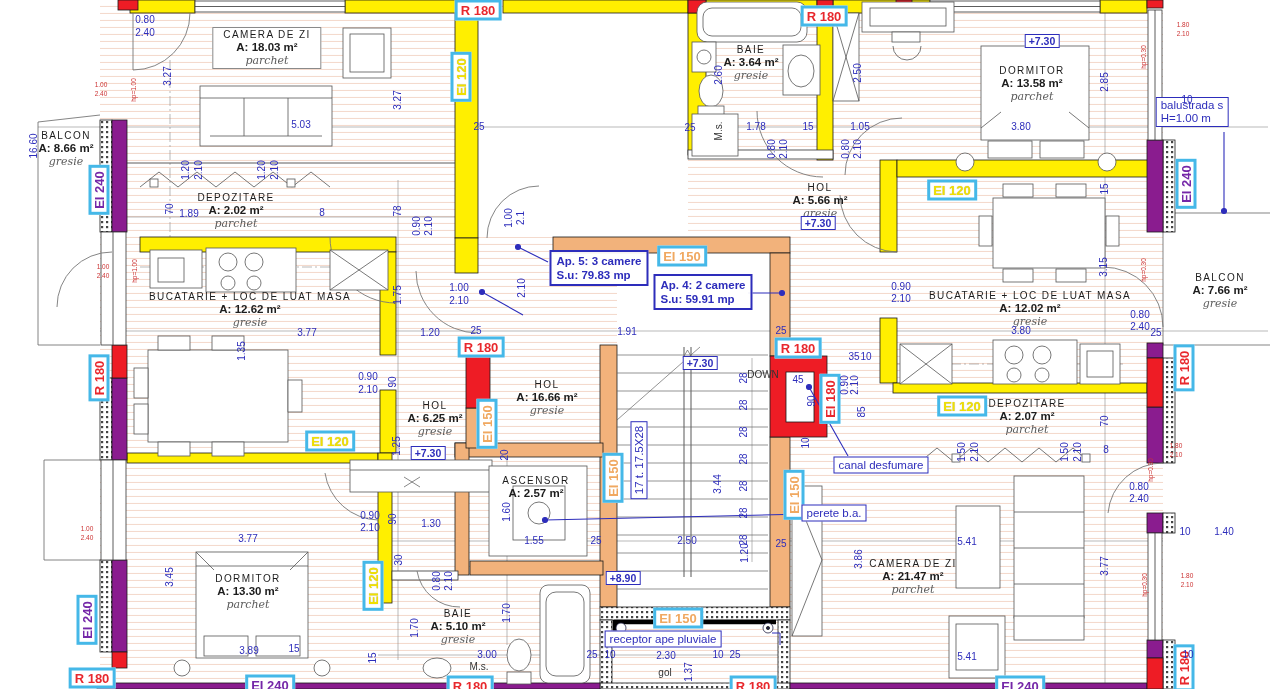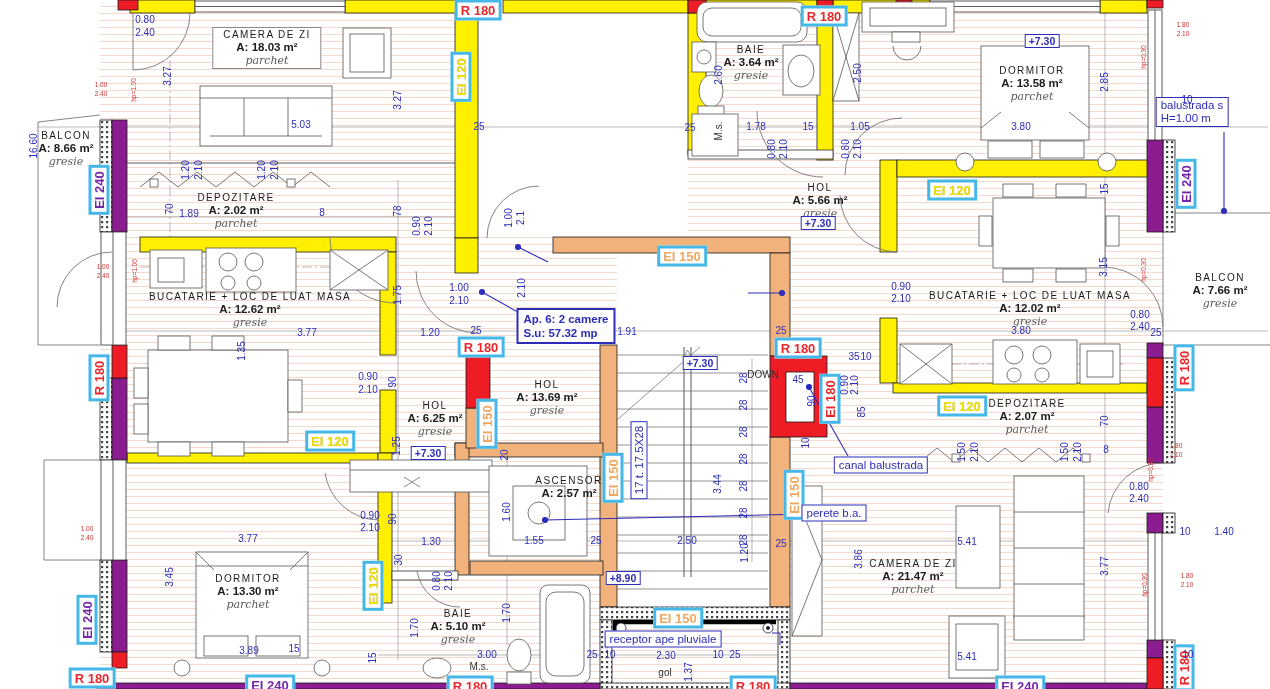"Ap. 5: 3 camere" div.apt { html: none -> <div> <div>Ap. 5: 3 camere</div> <div>S.u: 79.83 mp</div> </div> }
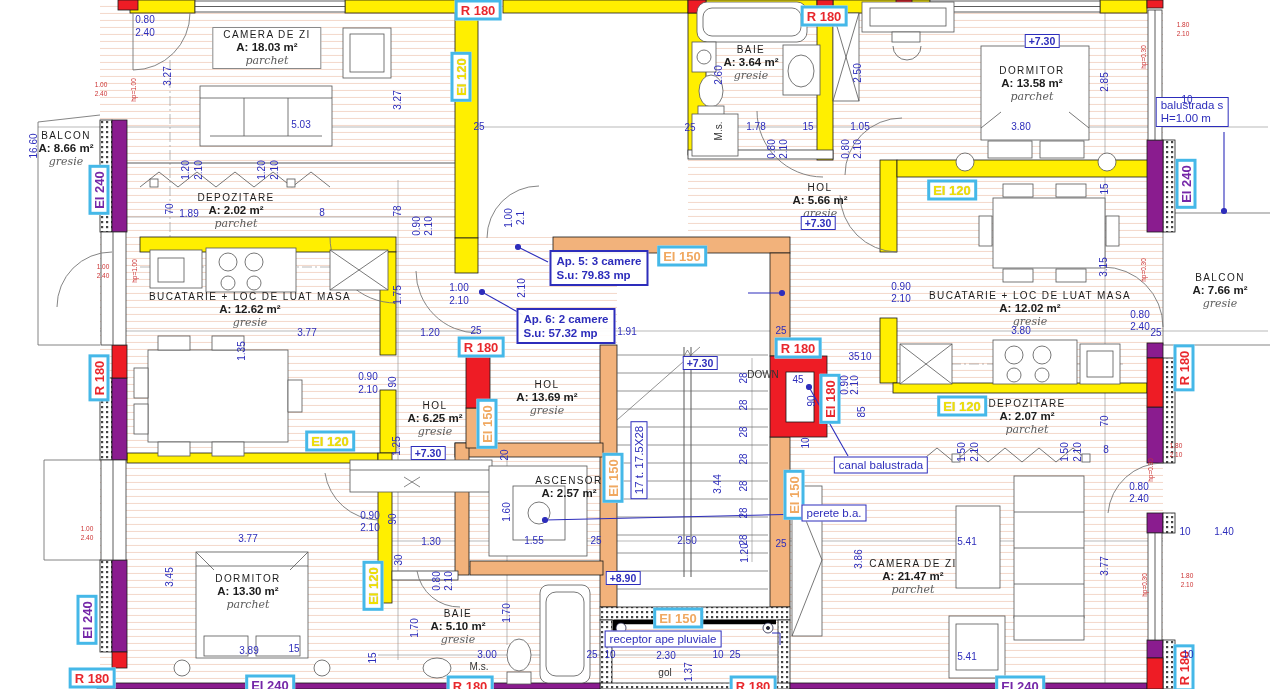"Ap. 4: 2 camere" div.apt { html: none -> <div> <div>Ap. 4: 2 camere</div> <div>S.u: 59.91 mp</div> </div> }
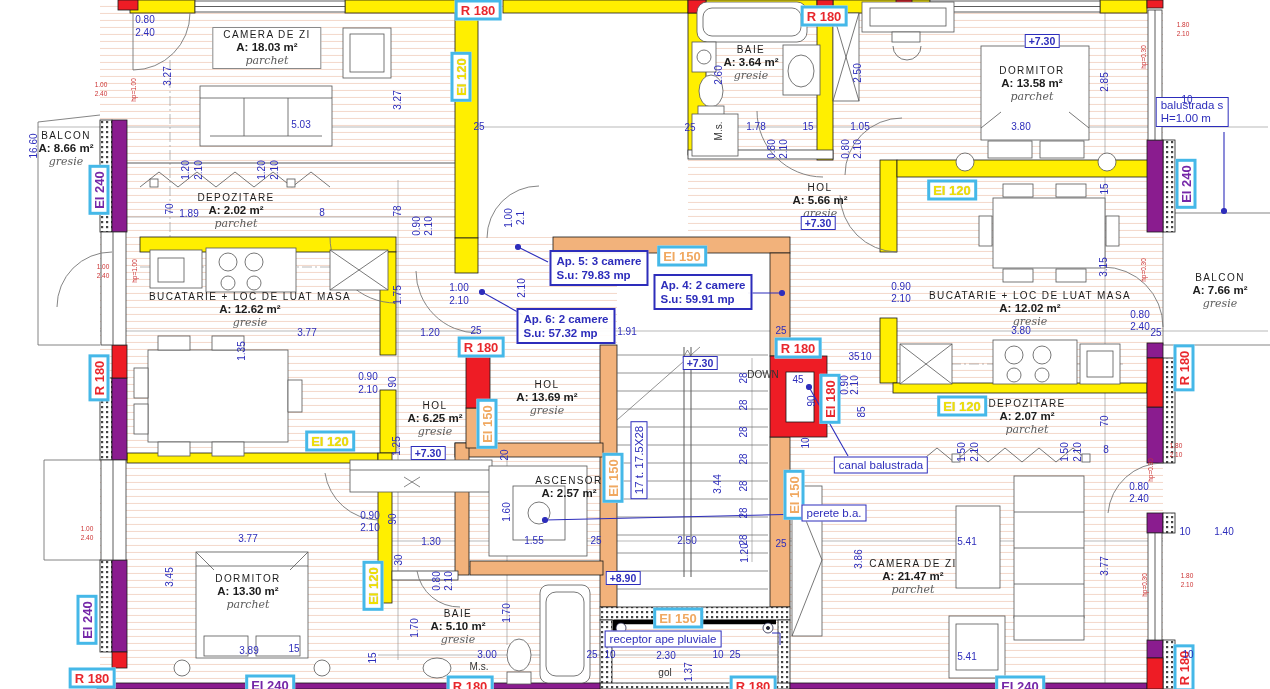"Ap. 6: 2 camere" div.apt { html: <div> <div>Ap. 6: 2 camere</div> <div>S.u: 57.32 mp</div> </div> -> none }
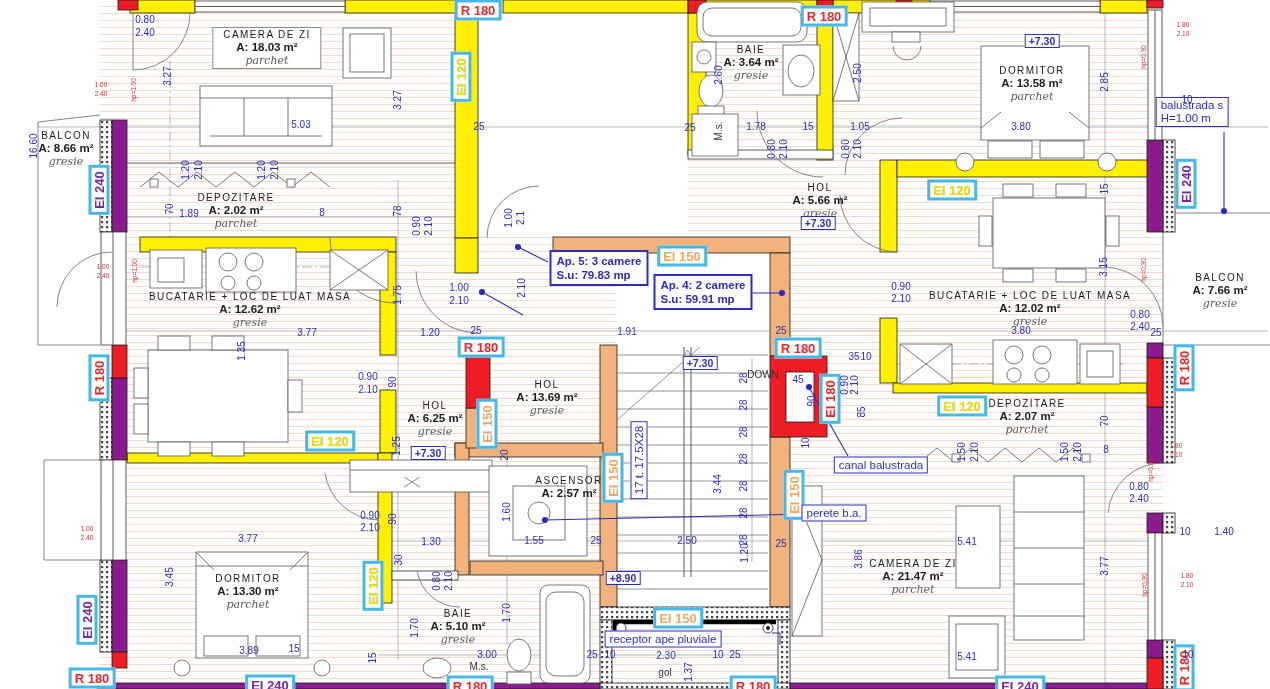"A: 13.69 m²" div.rarea { text: 13.69 -> 16.66 }
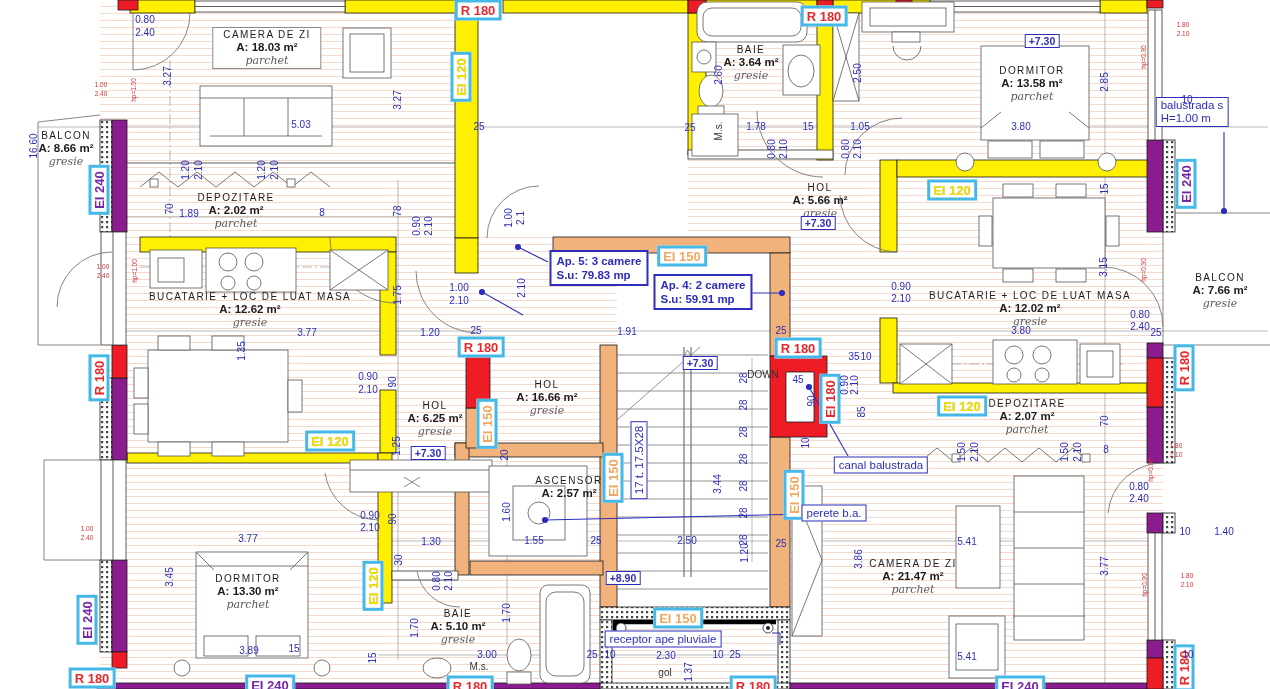"canal balustrada" div { text: balustrada -> desfumare }
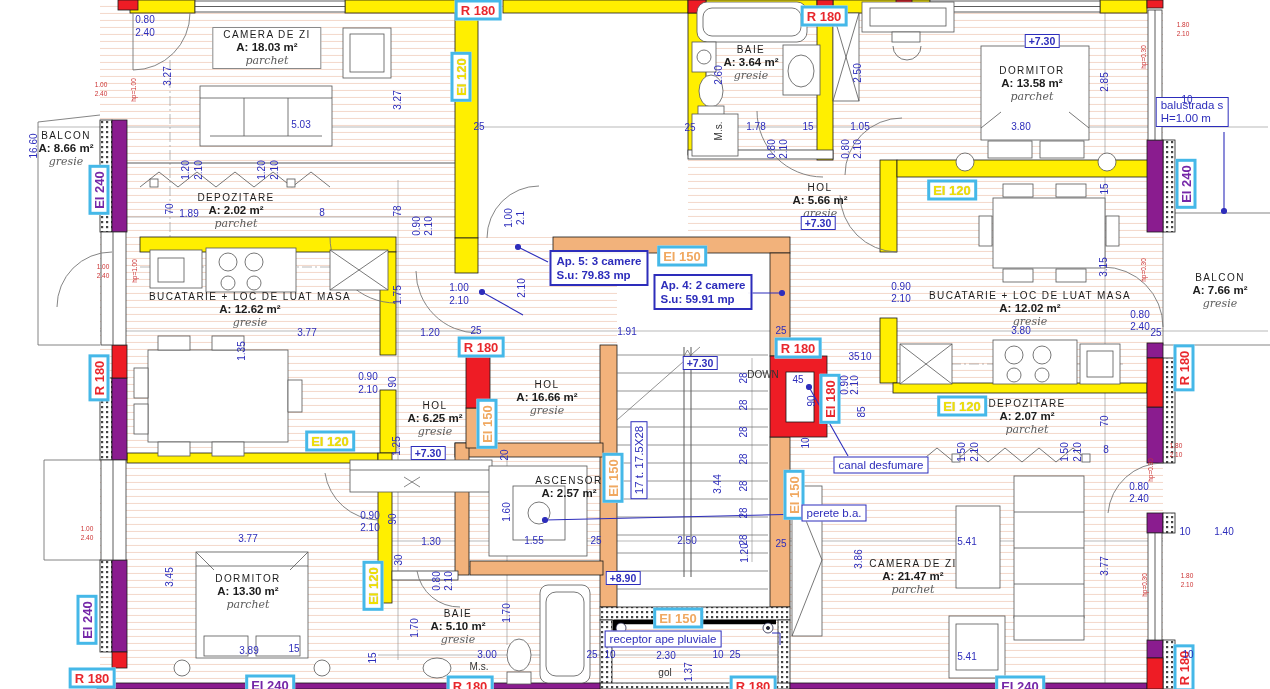"ASCENSOR" div.room { left: 569px -> 536px }
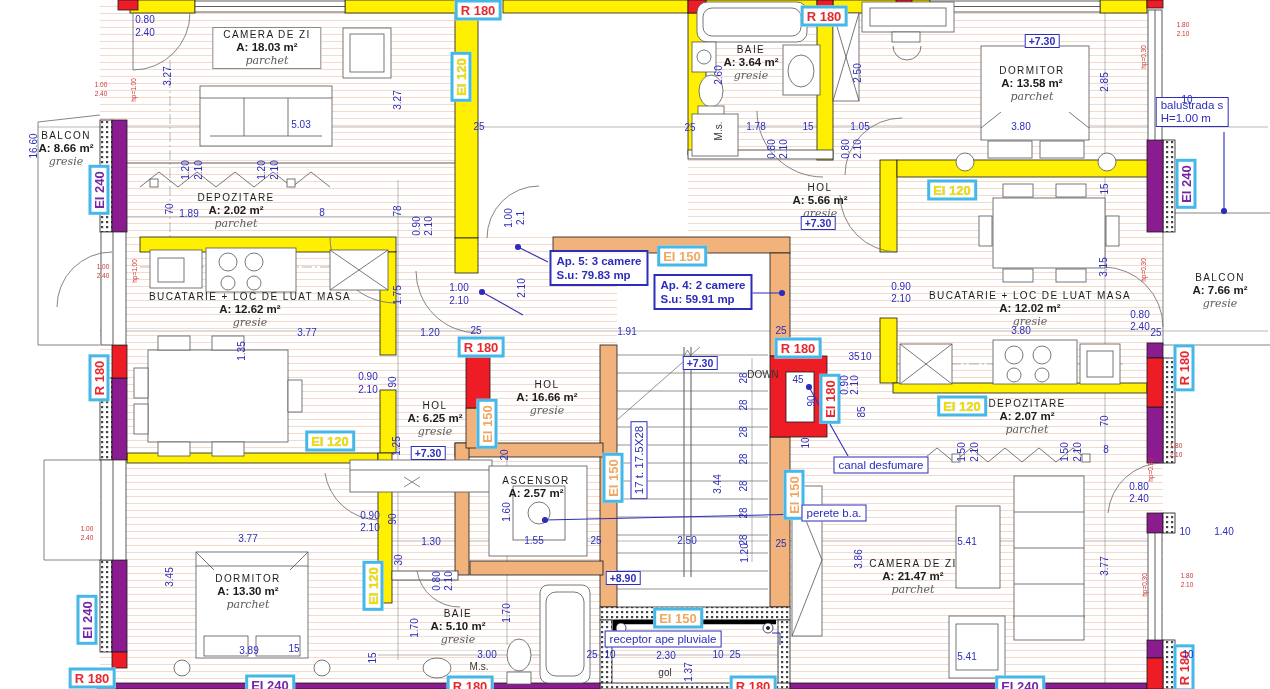"1.30" div.dim { top: 542px -> 524px }
